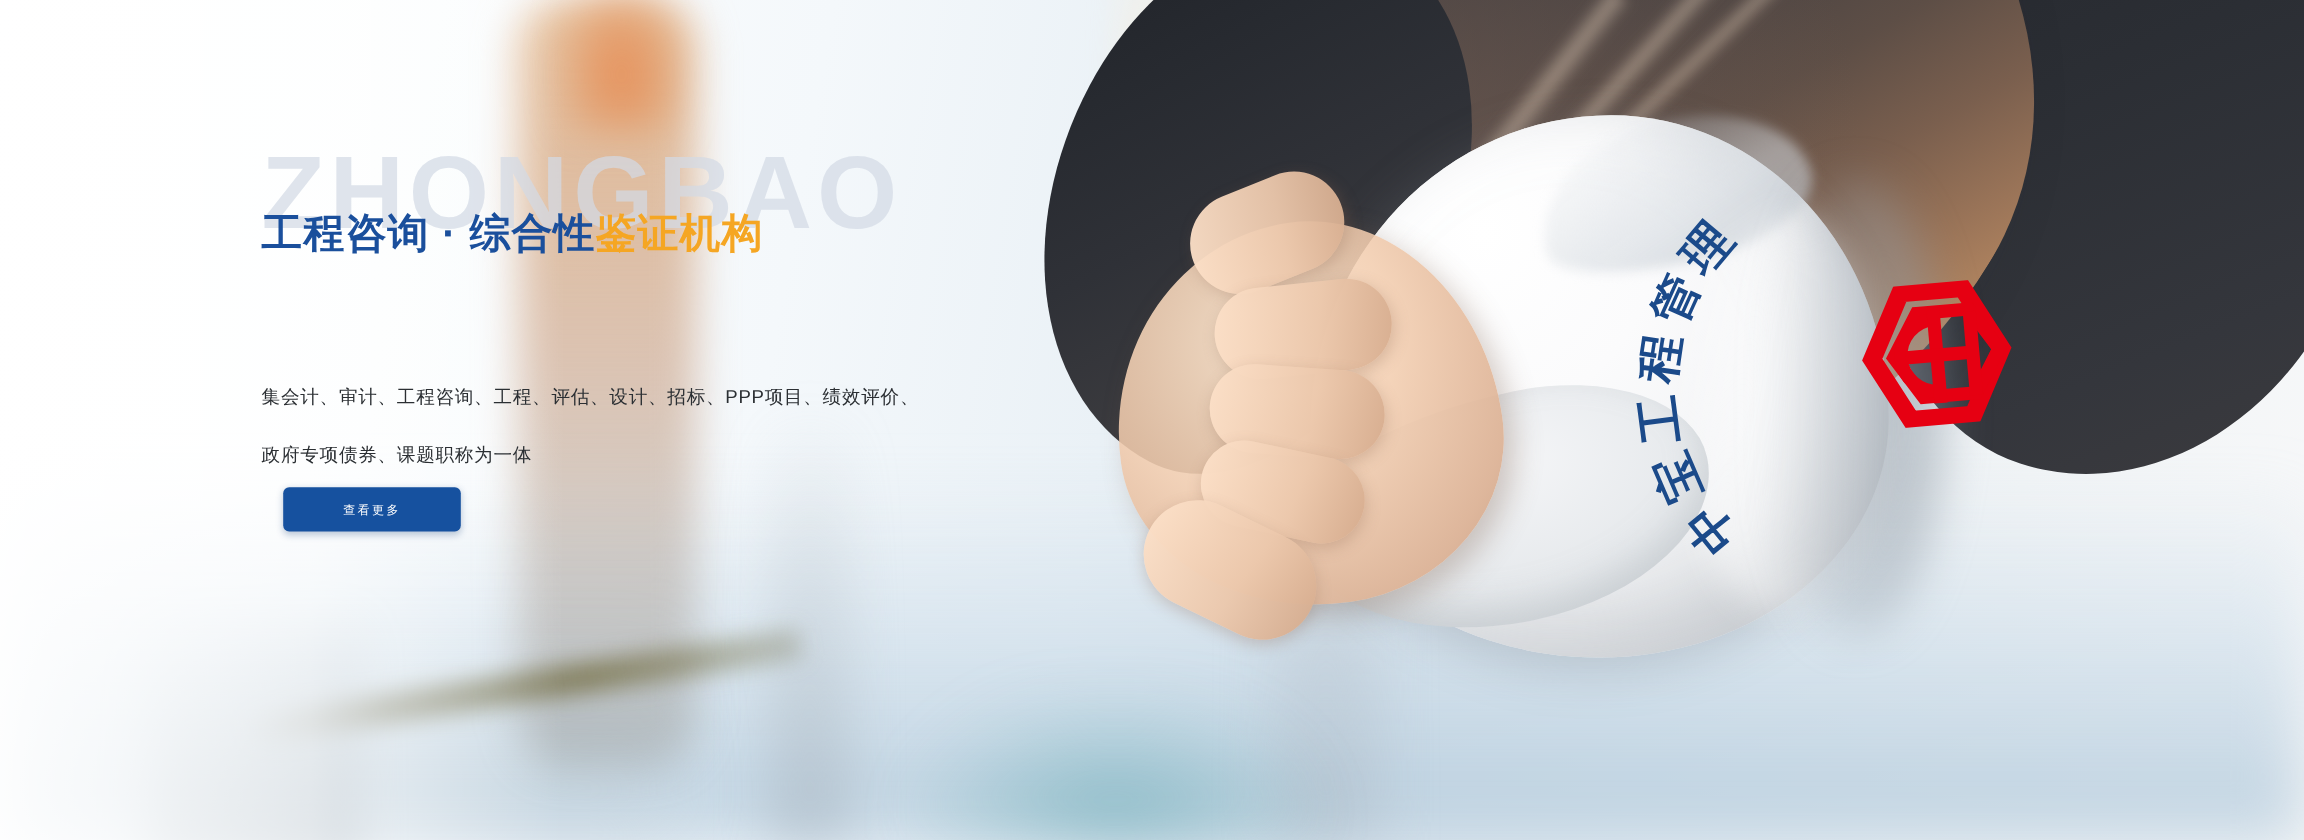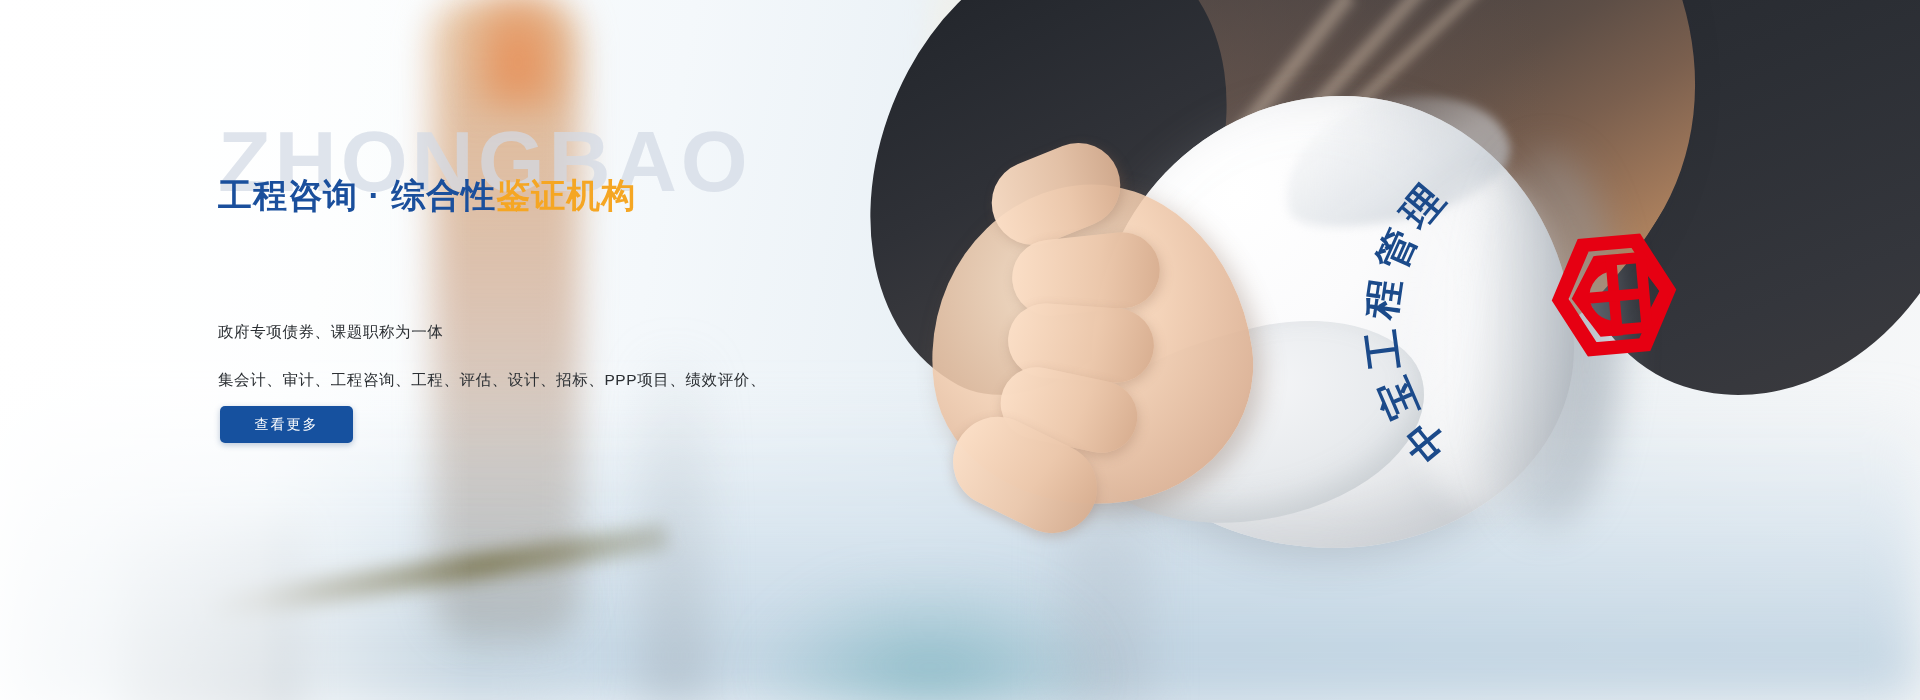"政府专项债券、课题职称为一体" div { order: before "集会计、审计、工程咨询、工程、评估、设计、招标、PPP项目、绩效评价、" -> after "集会计、审计、工程咨询、工程、评估、设计、招标、PPP项目、绩效评价、" }
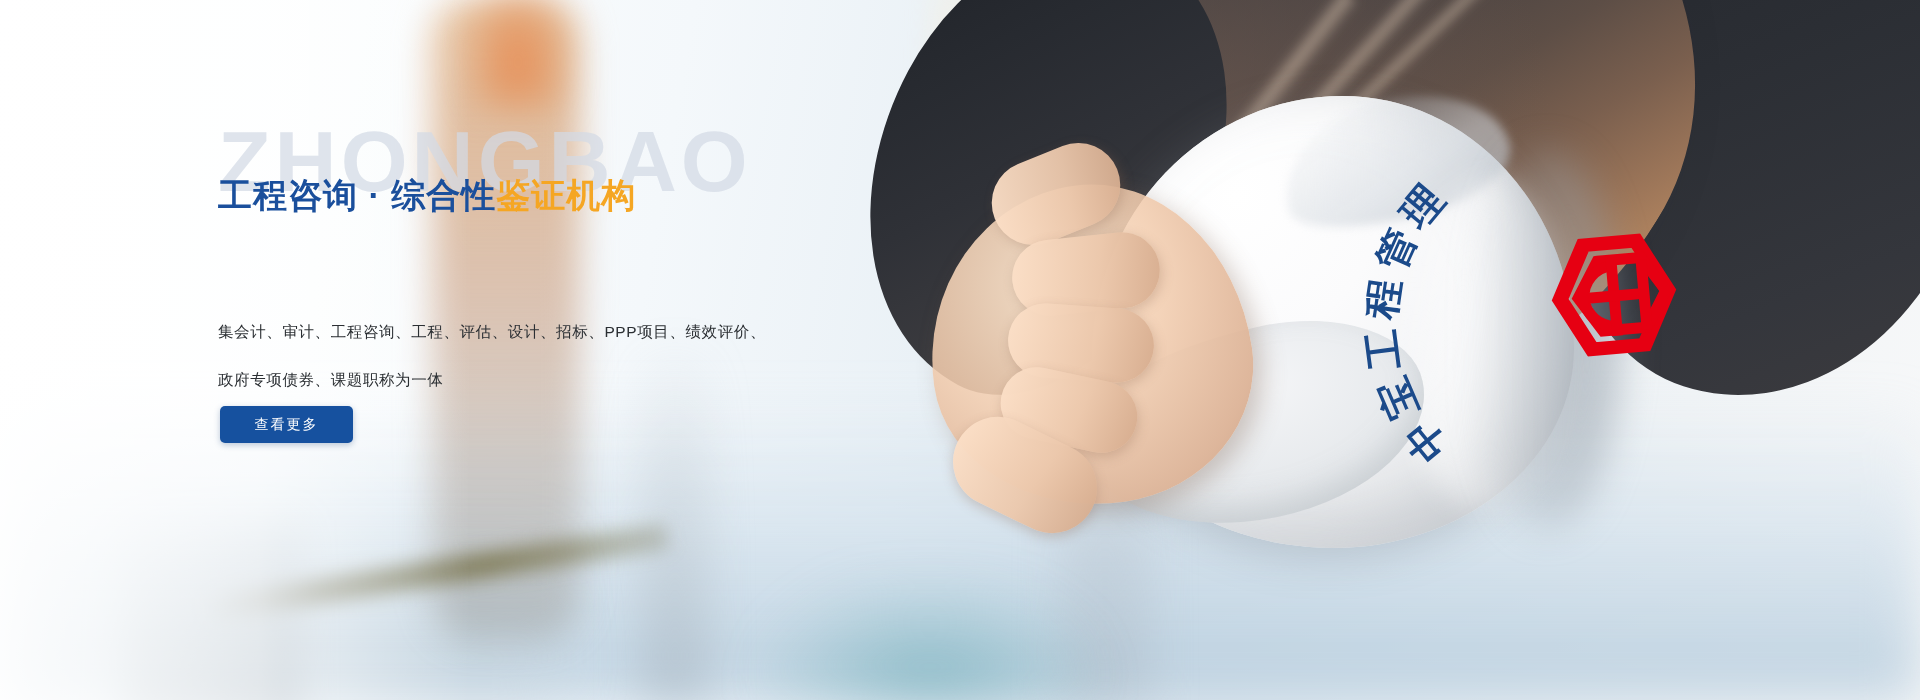"查看更多" .cta { font-size: 14px -> 10px; left: 220px -> 236px; width: 133px -> 148px }
